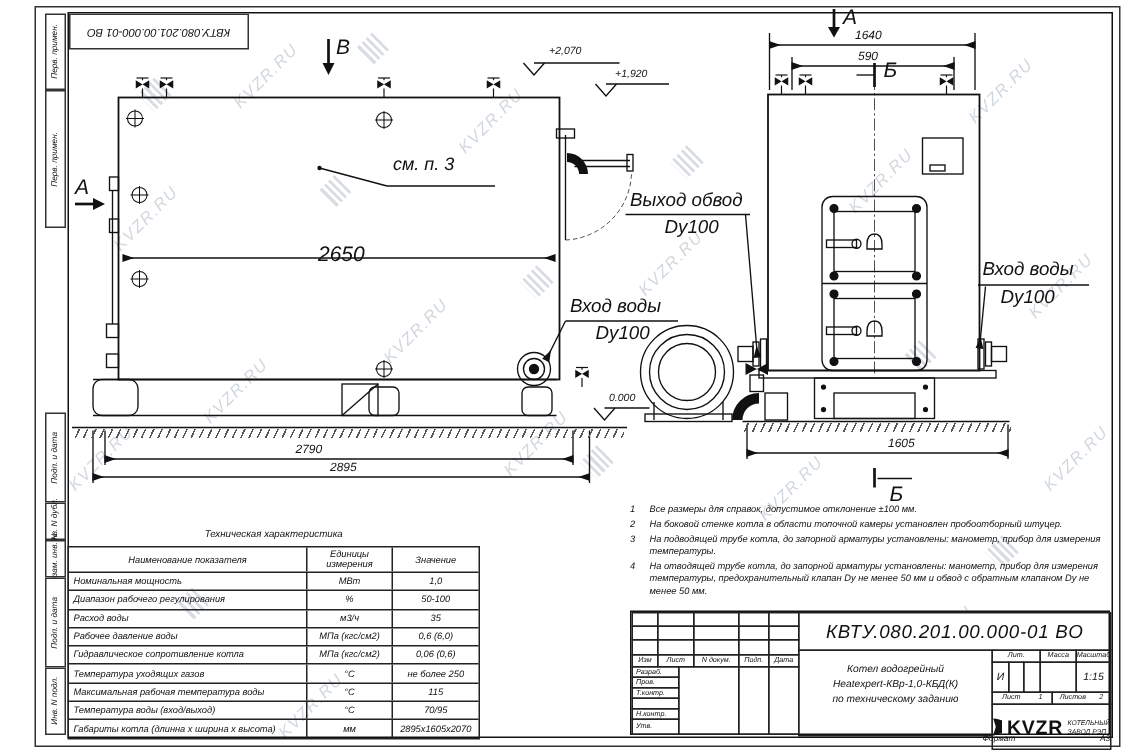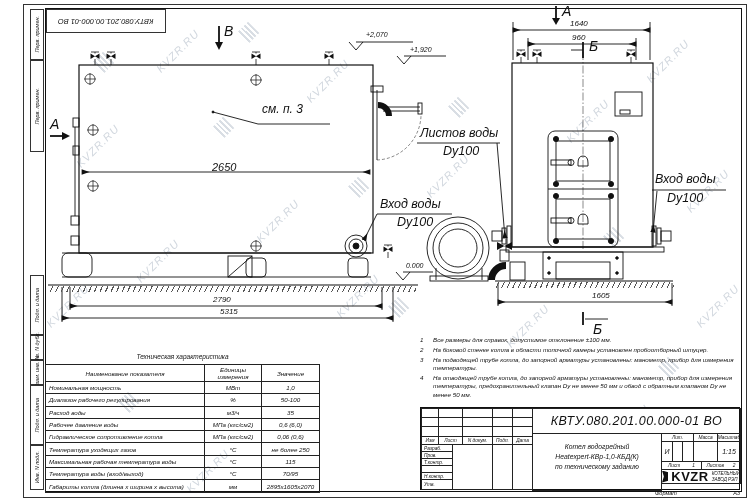"960" div.lbl { text: 960 -> 590 }
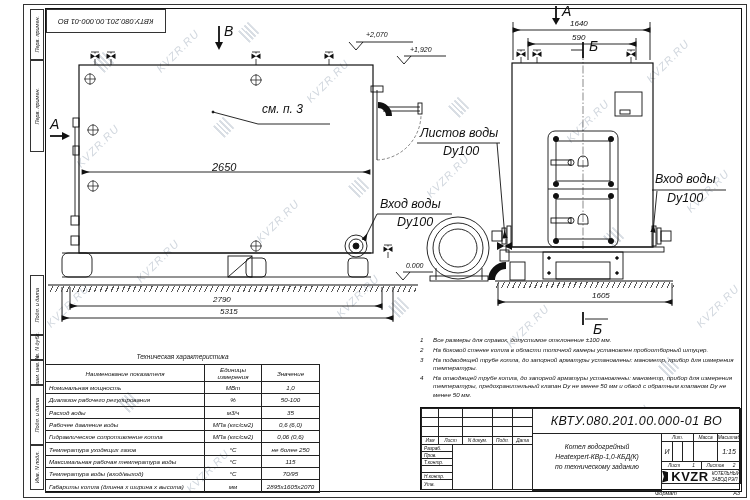"Листов воды" div.lbl { text: Листов воды -> Выход обвод }
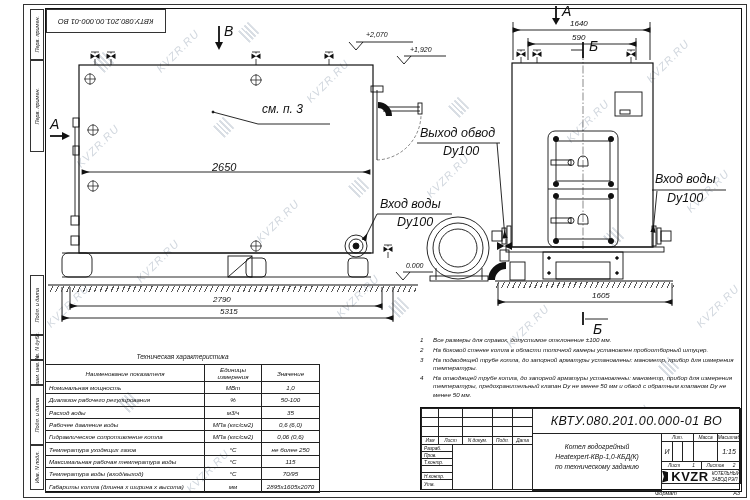"2650" div.lbl { font-size: 11px -> 14px }
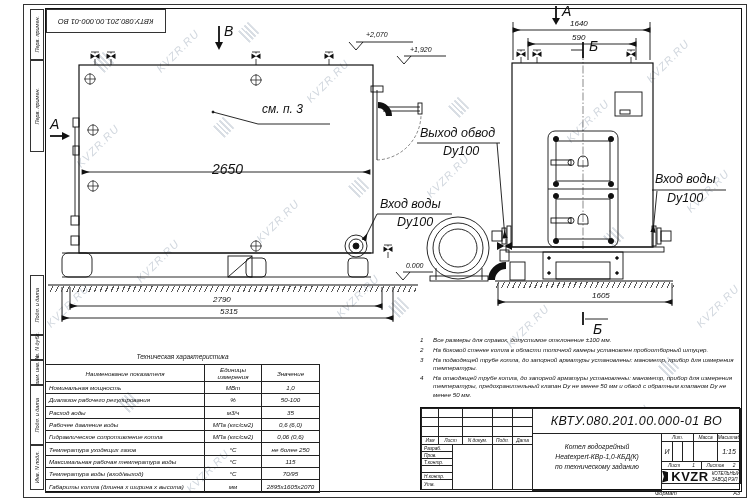"2790" div.lbl { left: 213px -> 197px }
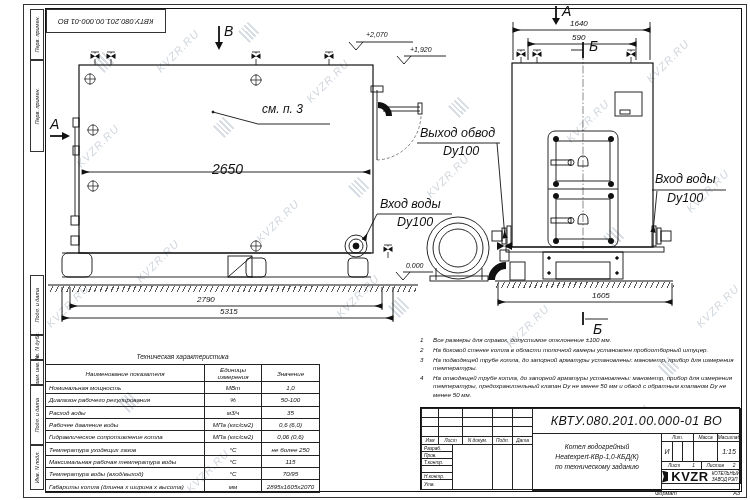"5315" div.lbl { text: 5315 -> 2895 }
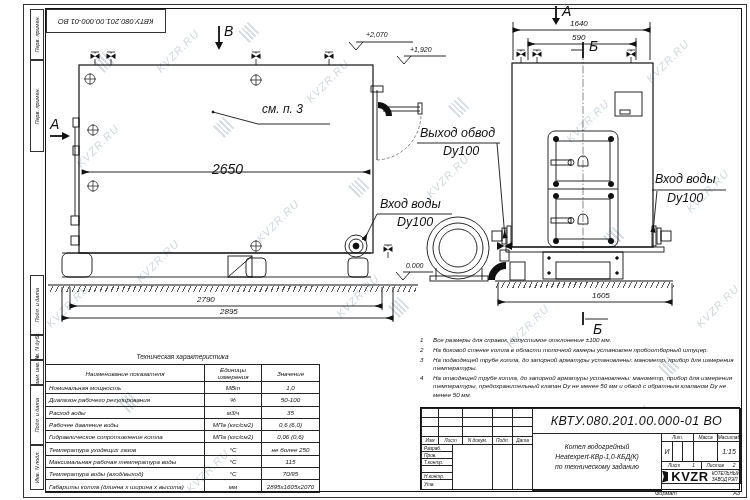"KVZR" div.cellb { height: 15px -> 31px }
